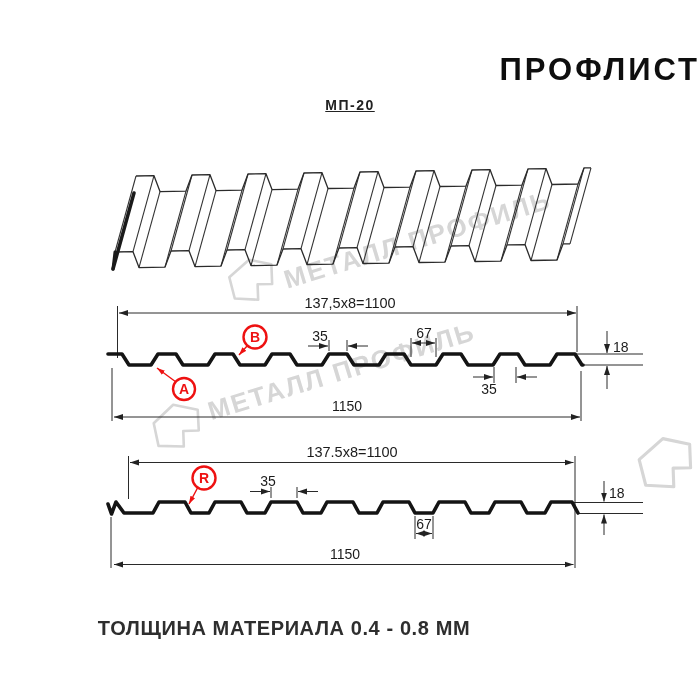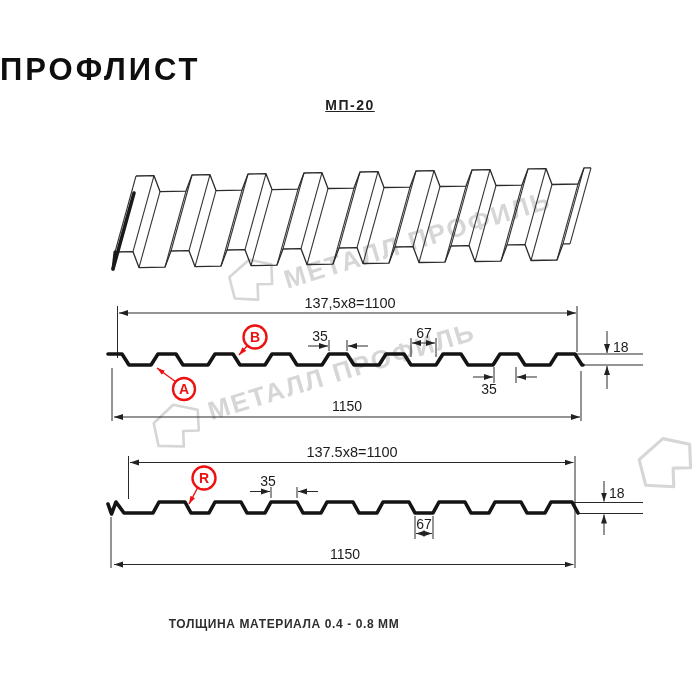"ПРОФЛИСТ" .title { text-align: left -> right }
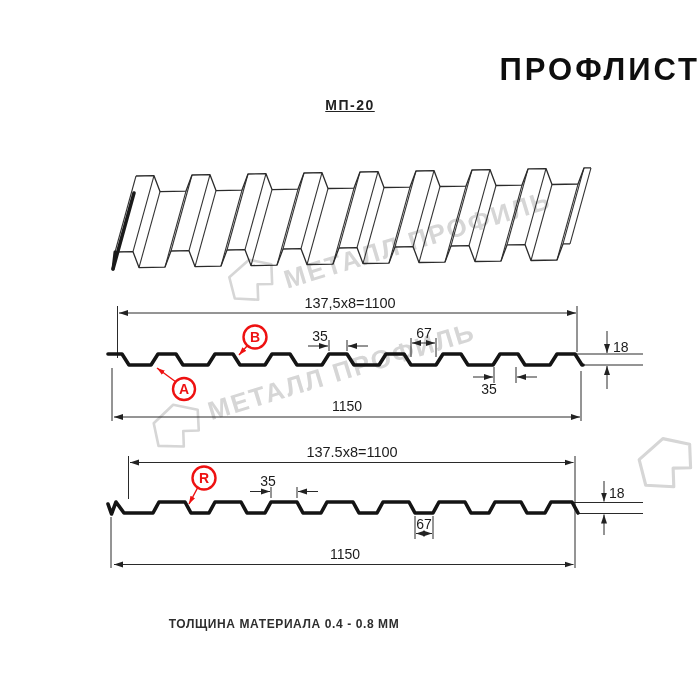"ТОЛЩИНА МАТЕРИАЛА 0.4 - 0.8" .footer { font-size: 12px -> 20px }
